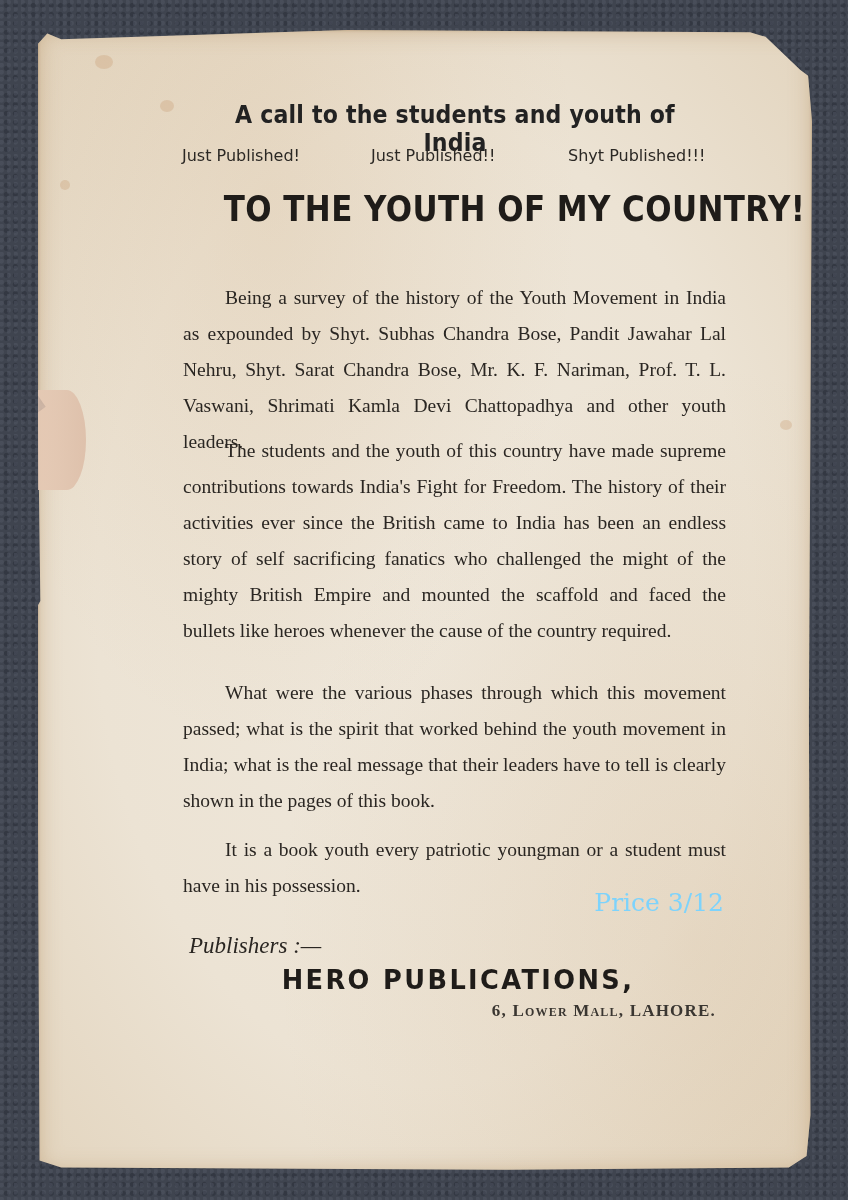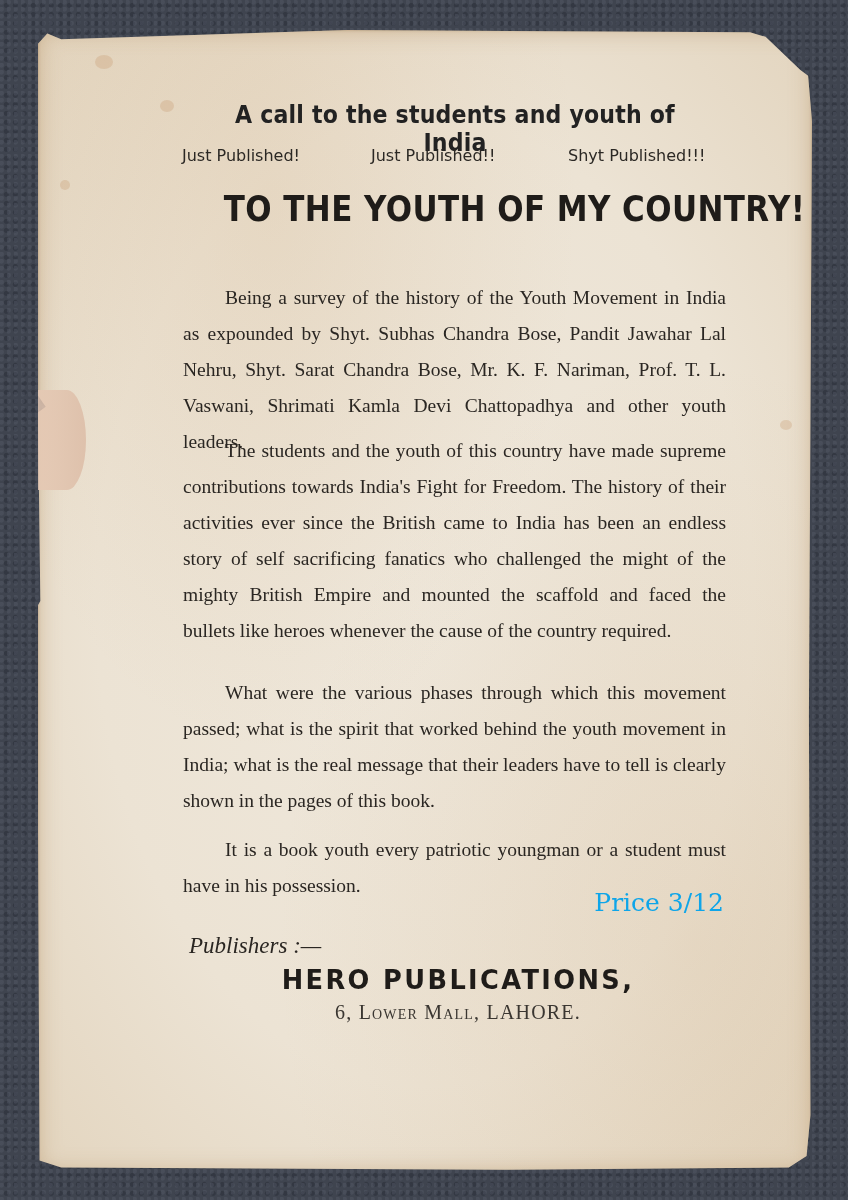"Price 3/12" .price { color: #0ea5e9 -> #7dd3fc }
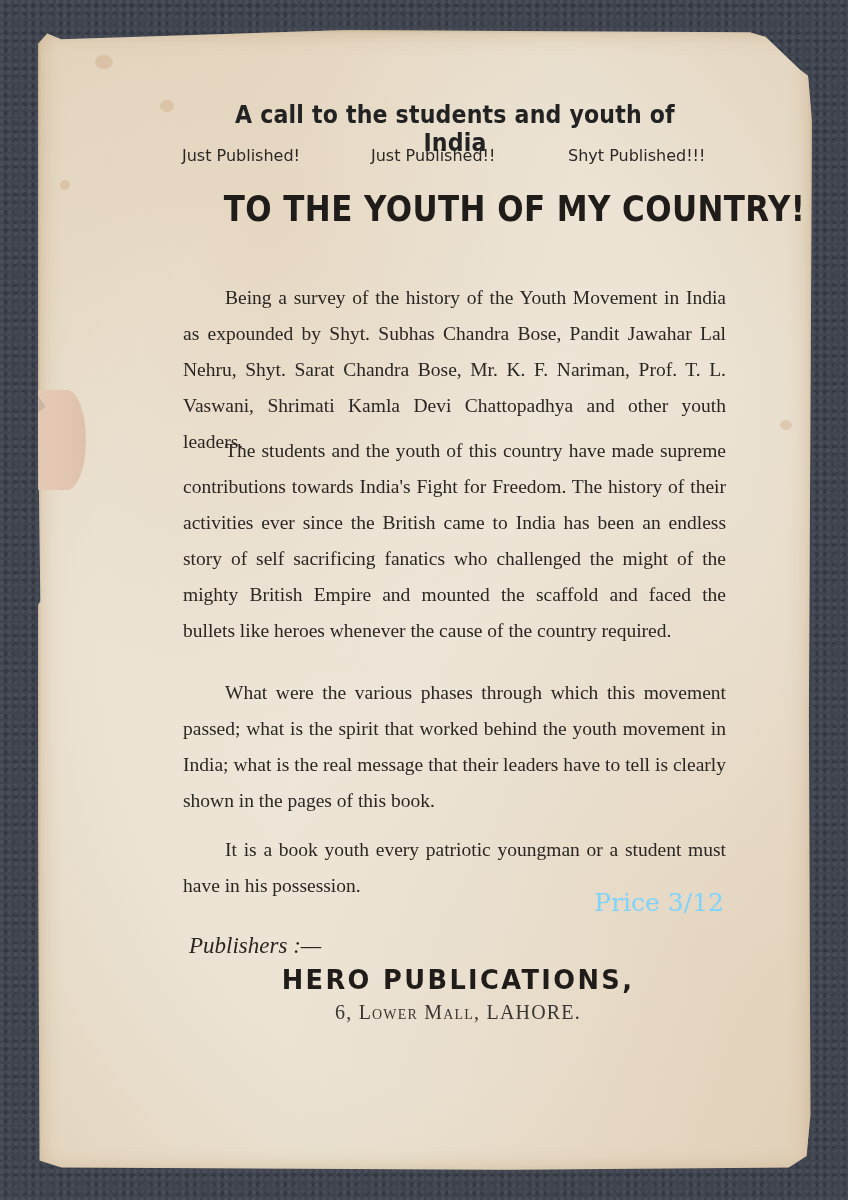"6, Lower Mall, LAHORE." .publisher-address { font-size: 20px -> 17px; font-weight: none -> bold; text-align: center -> right }
